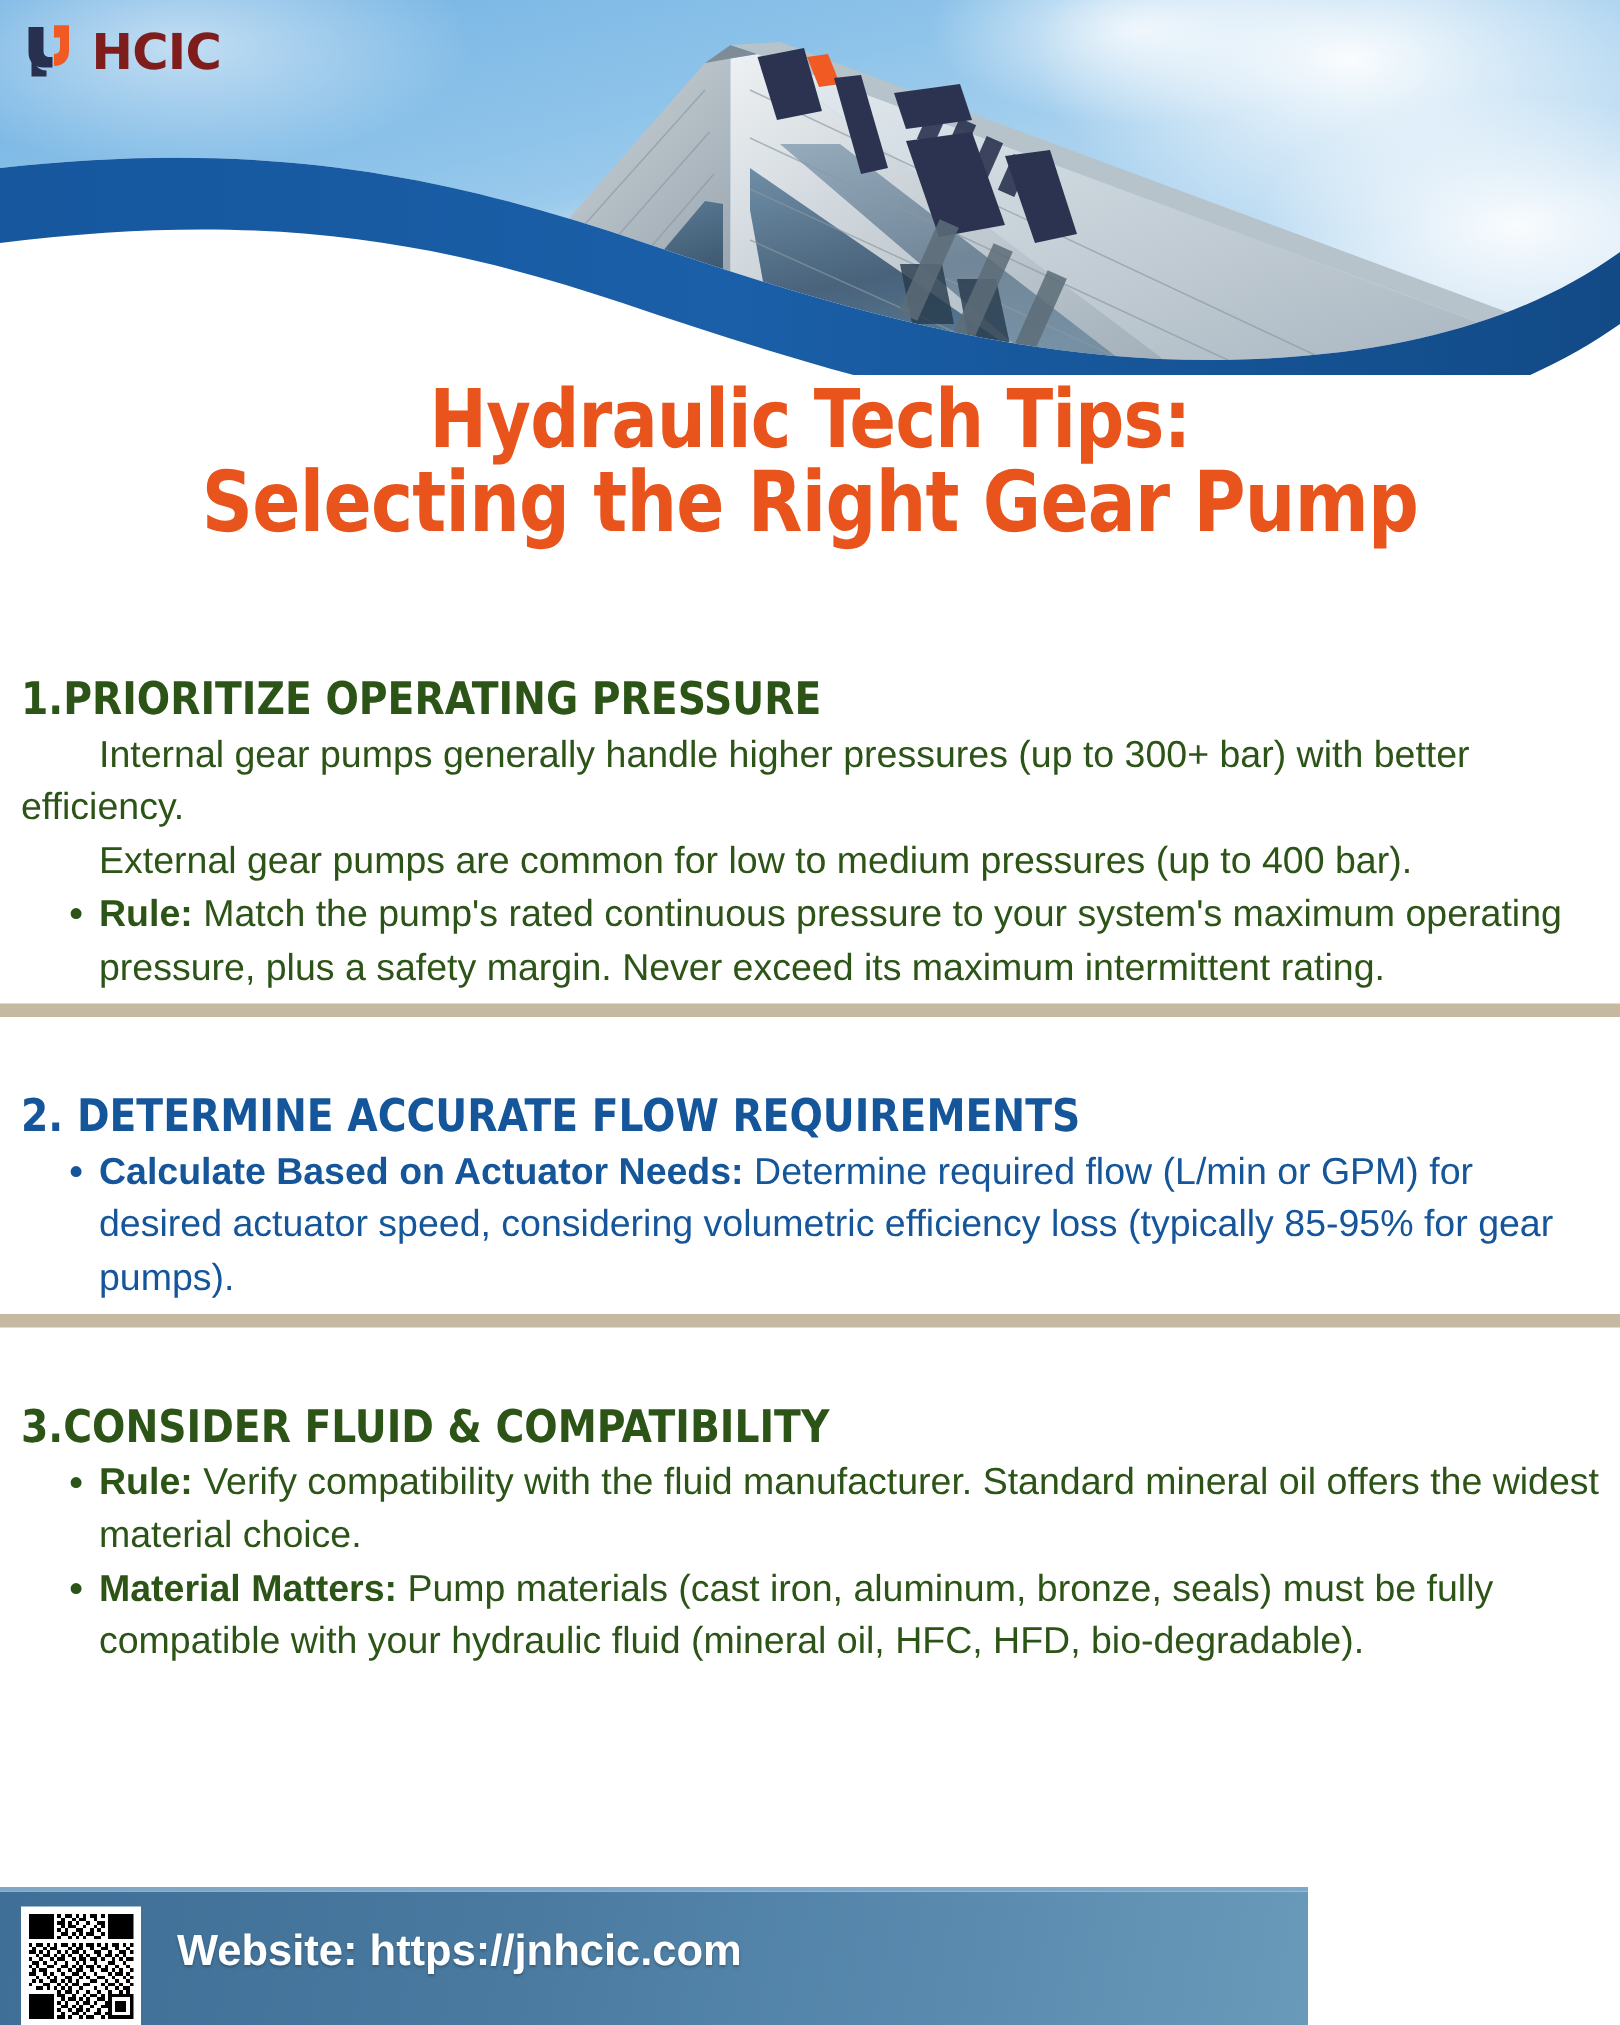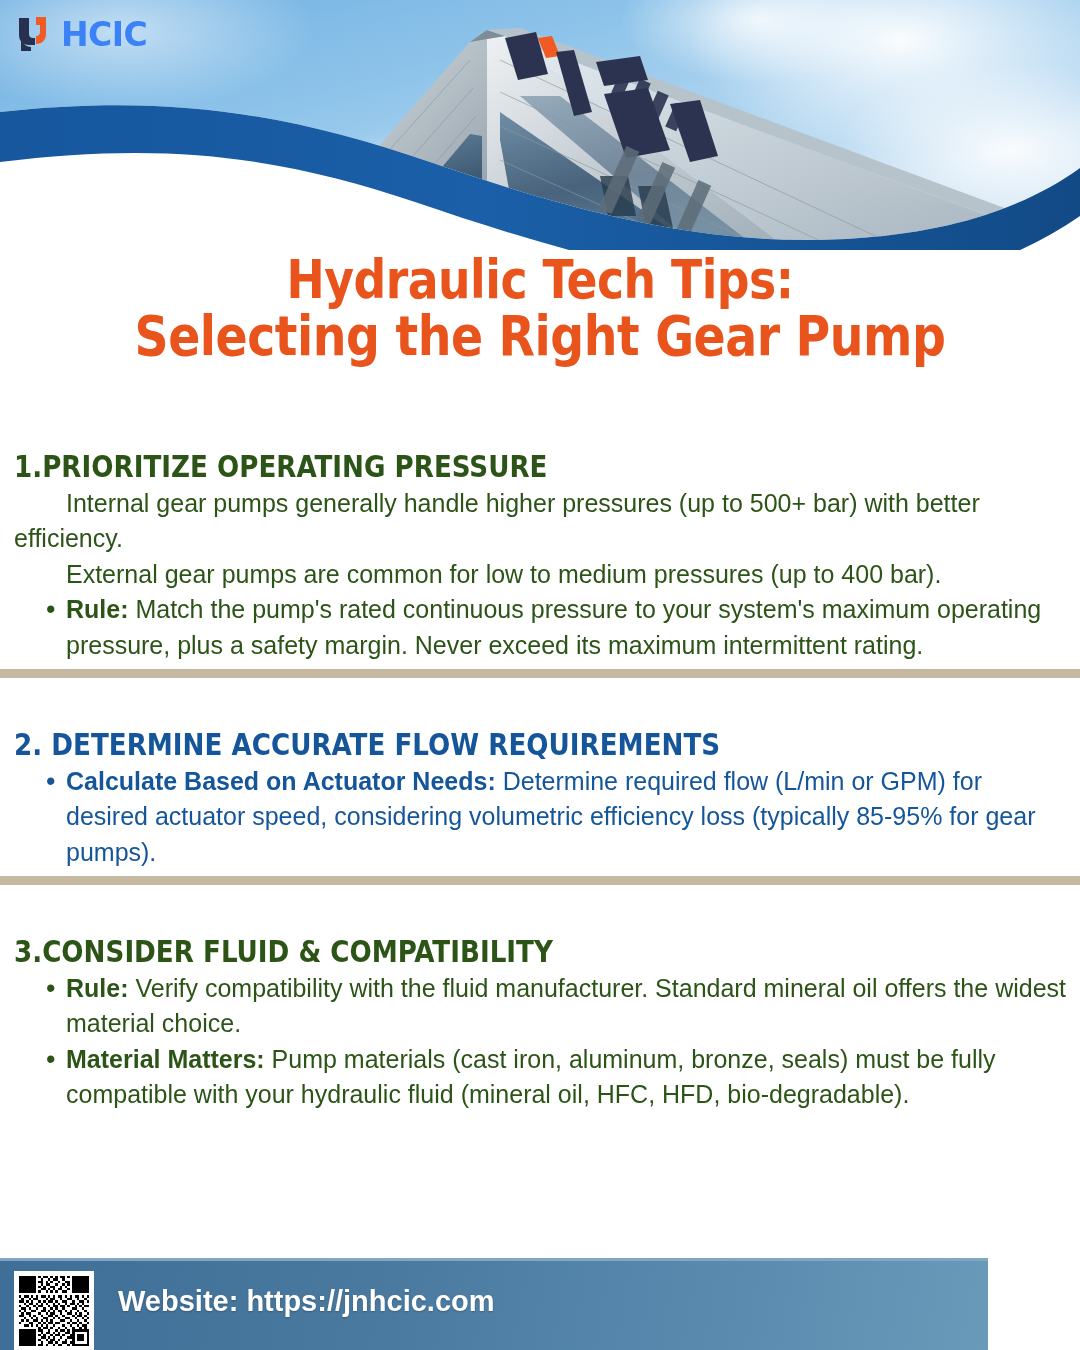"HCIC" .logo-word { color: #3b82f6 -> #7f1d1d }
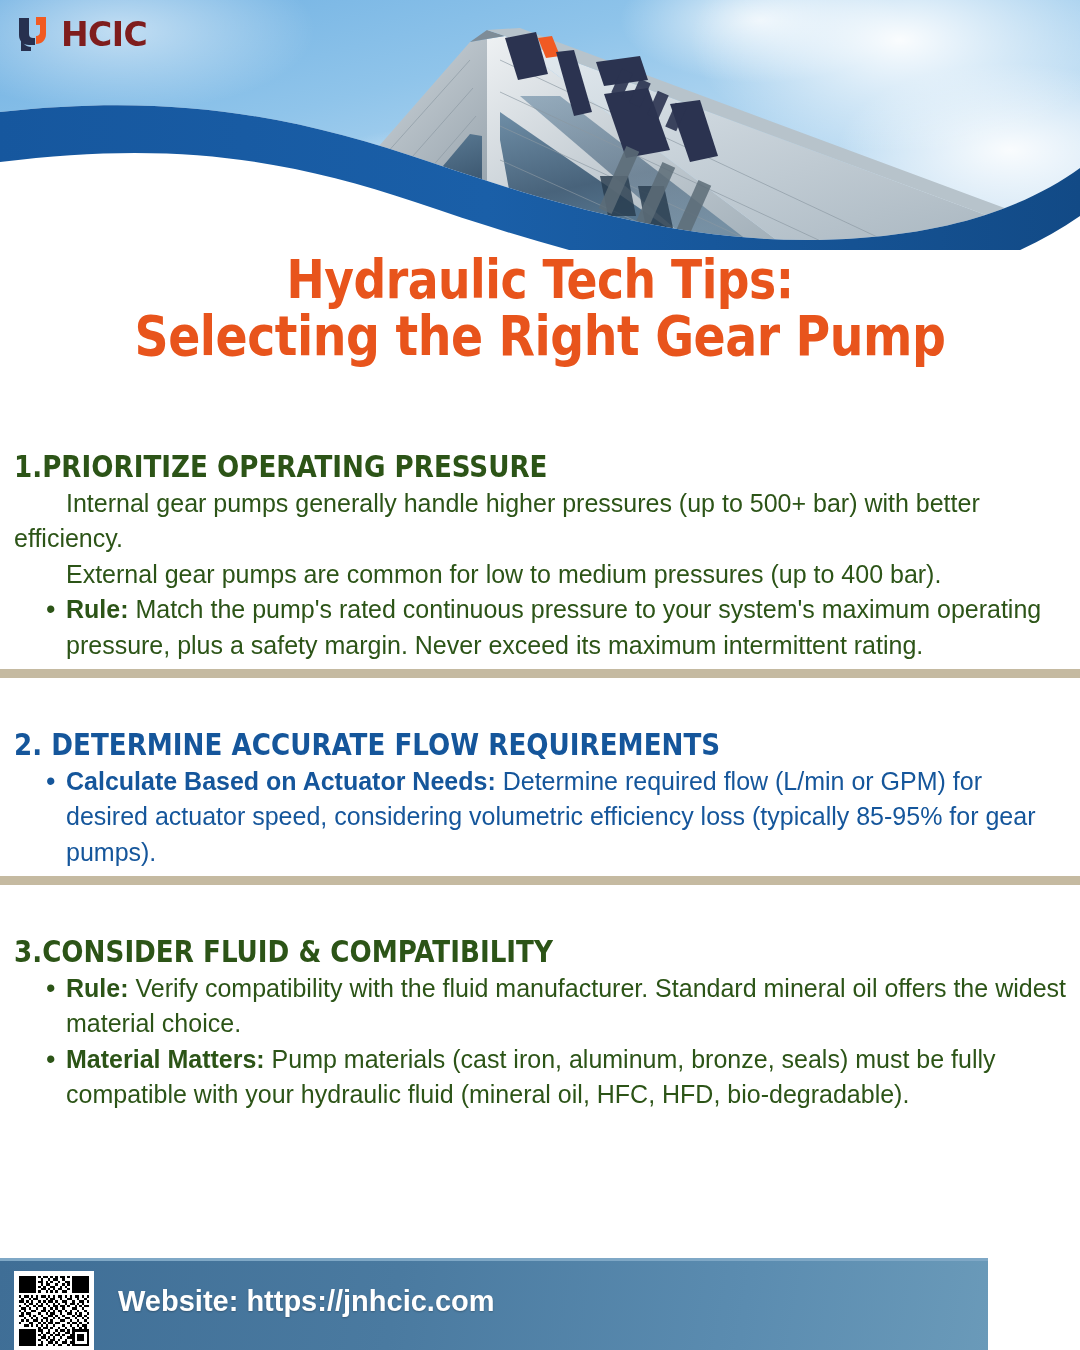"Internal gear pumps generally handle" p.plain { text: 500+ -> 300+ }
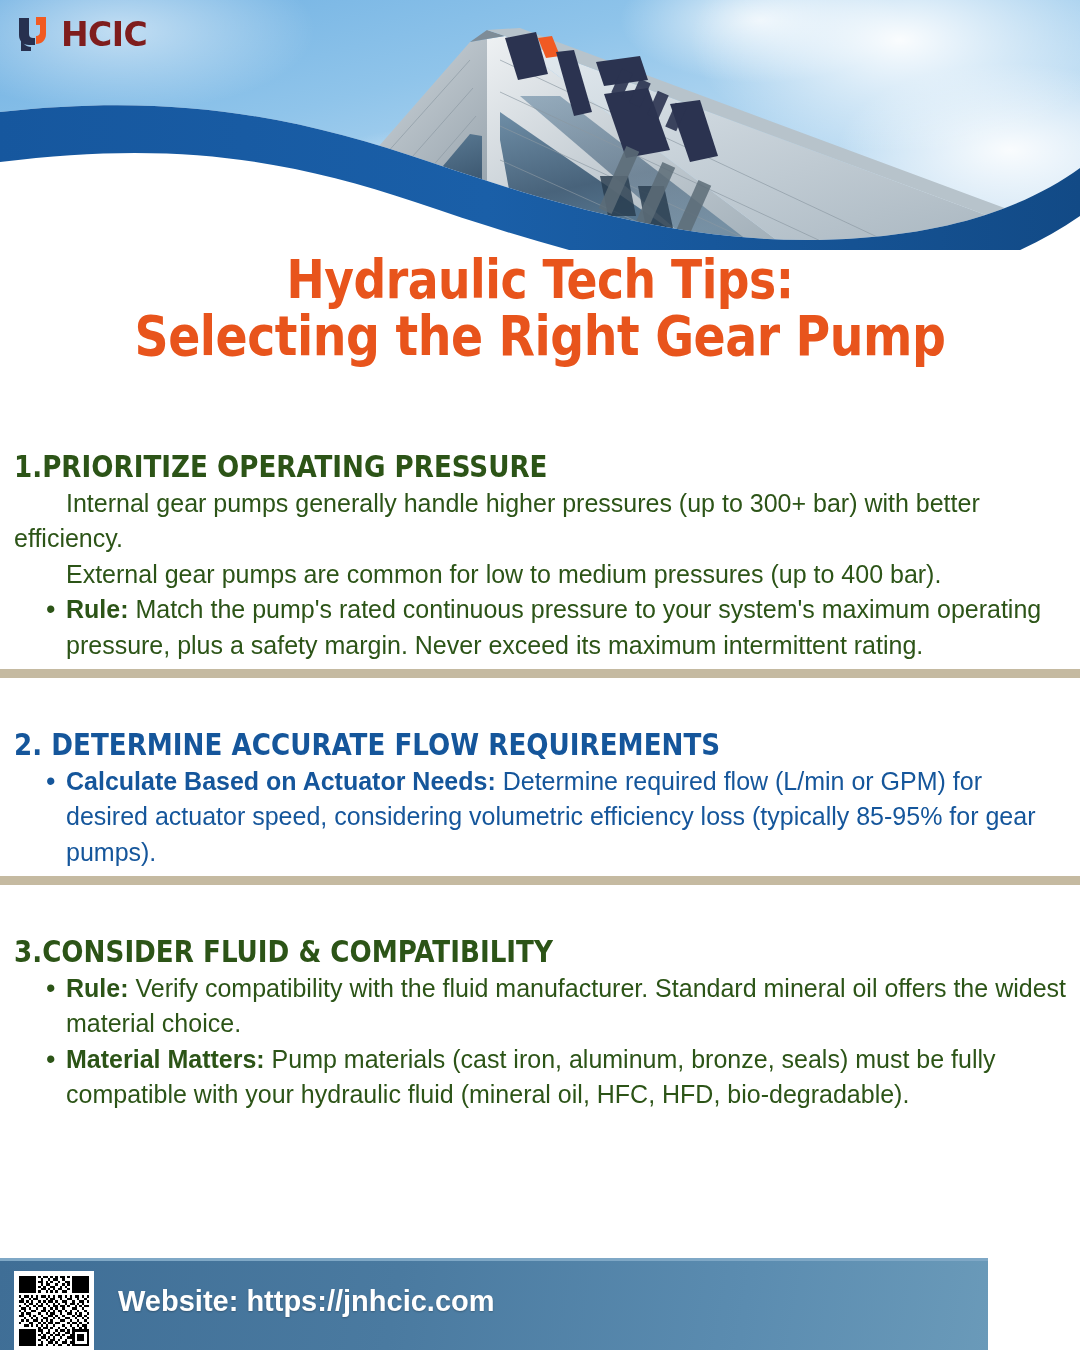"Website: https://jnhcic.com" .footer { width: 988px -> 872px }
